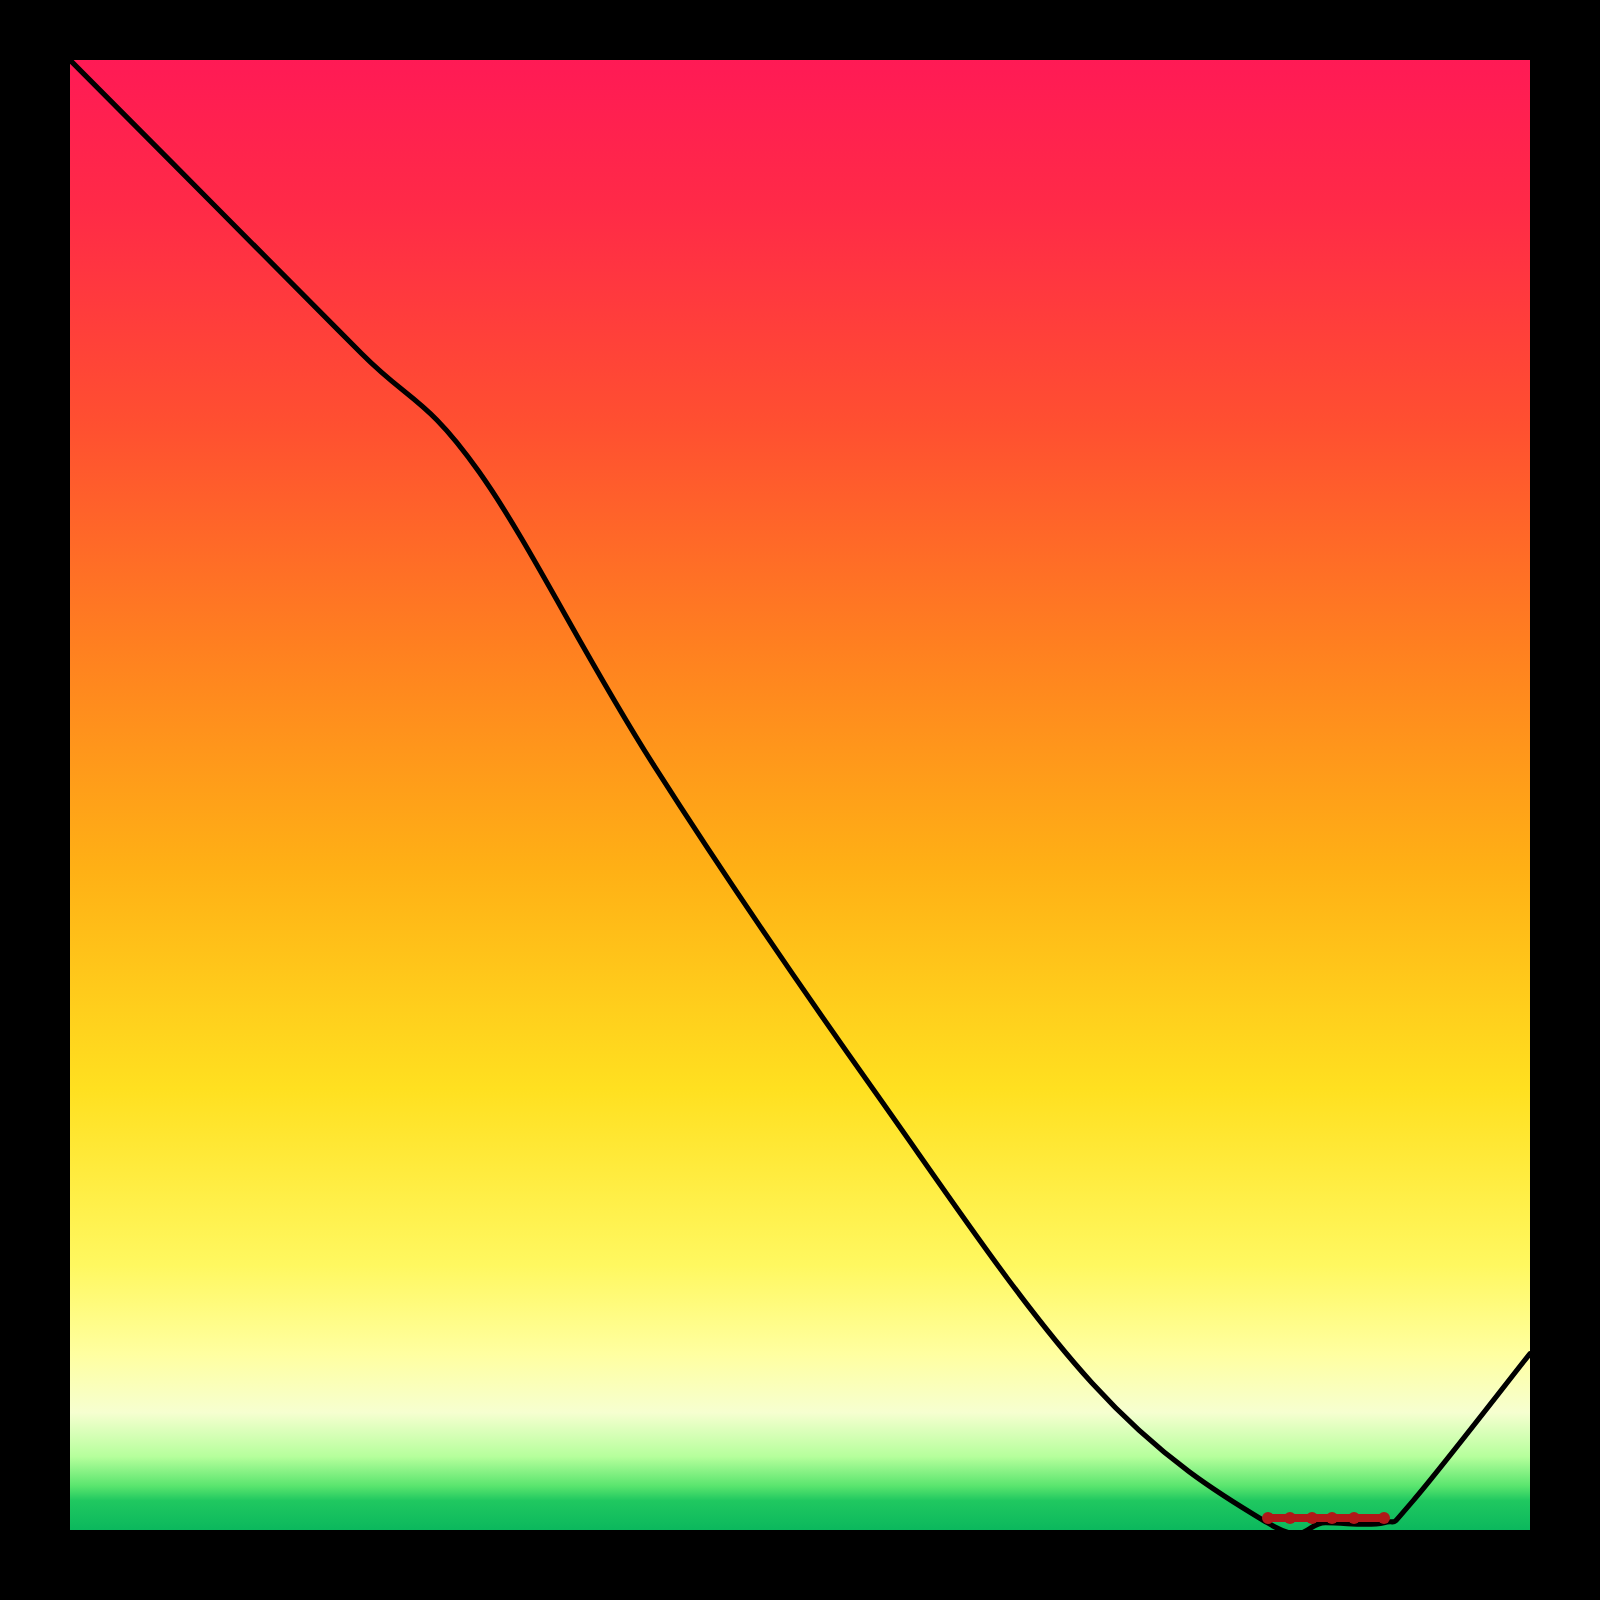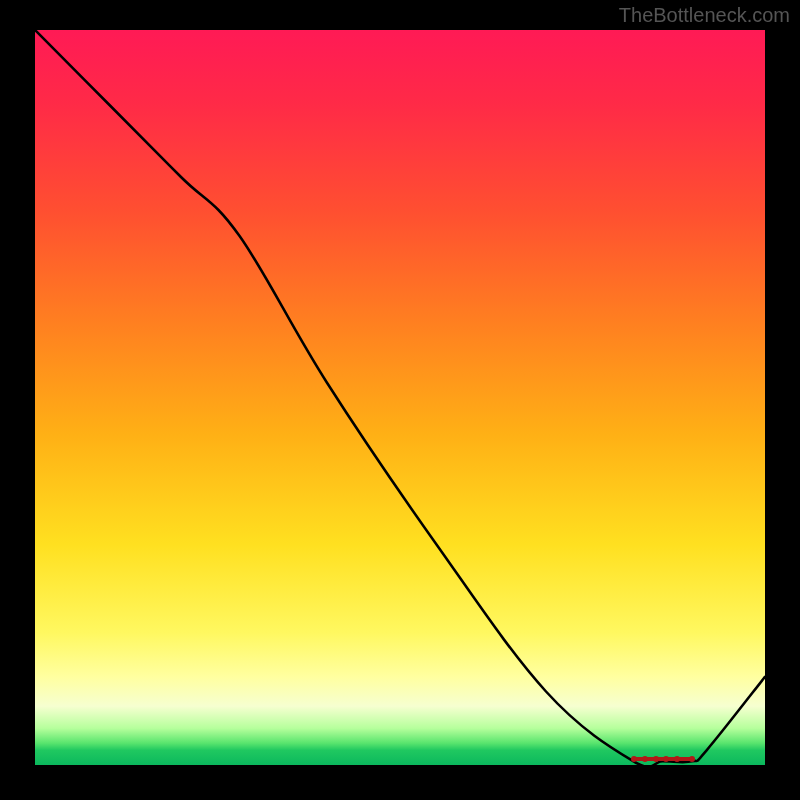"TheBottleneck.com" div.watermark { html: <div>TheBottleneck.com</div> -> none }
